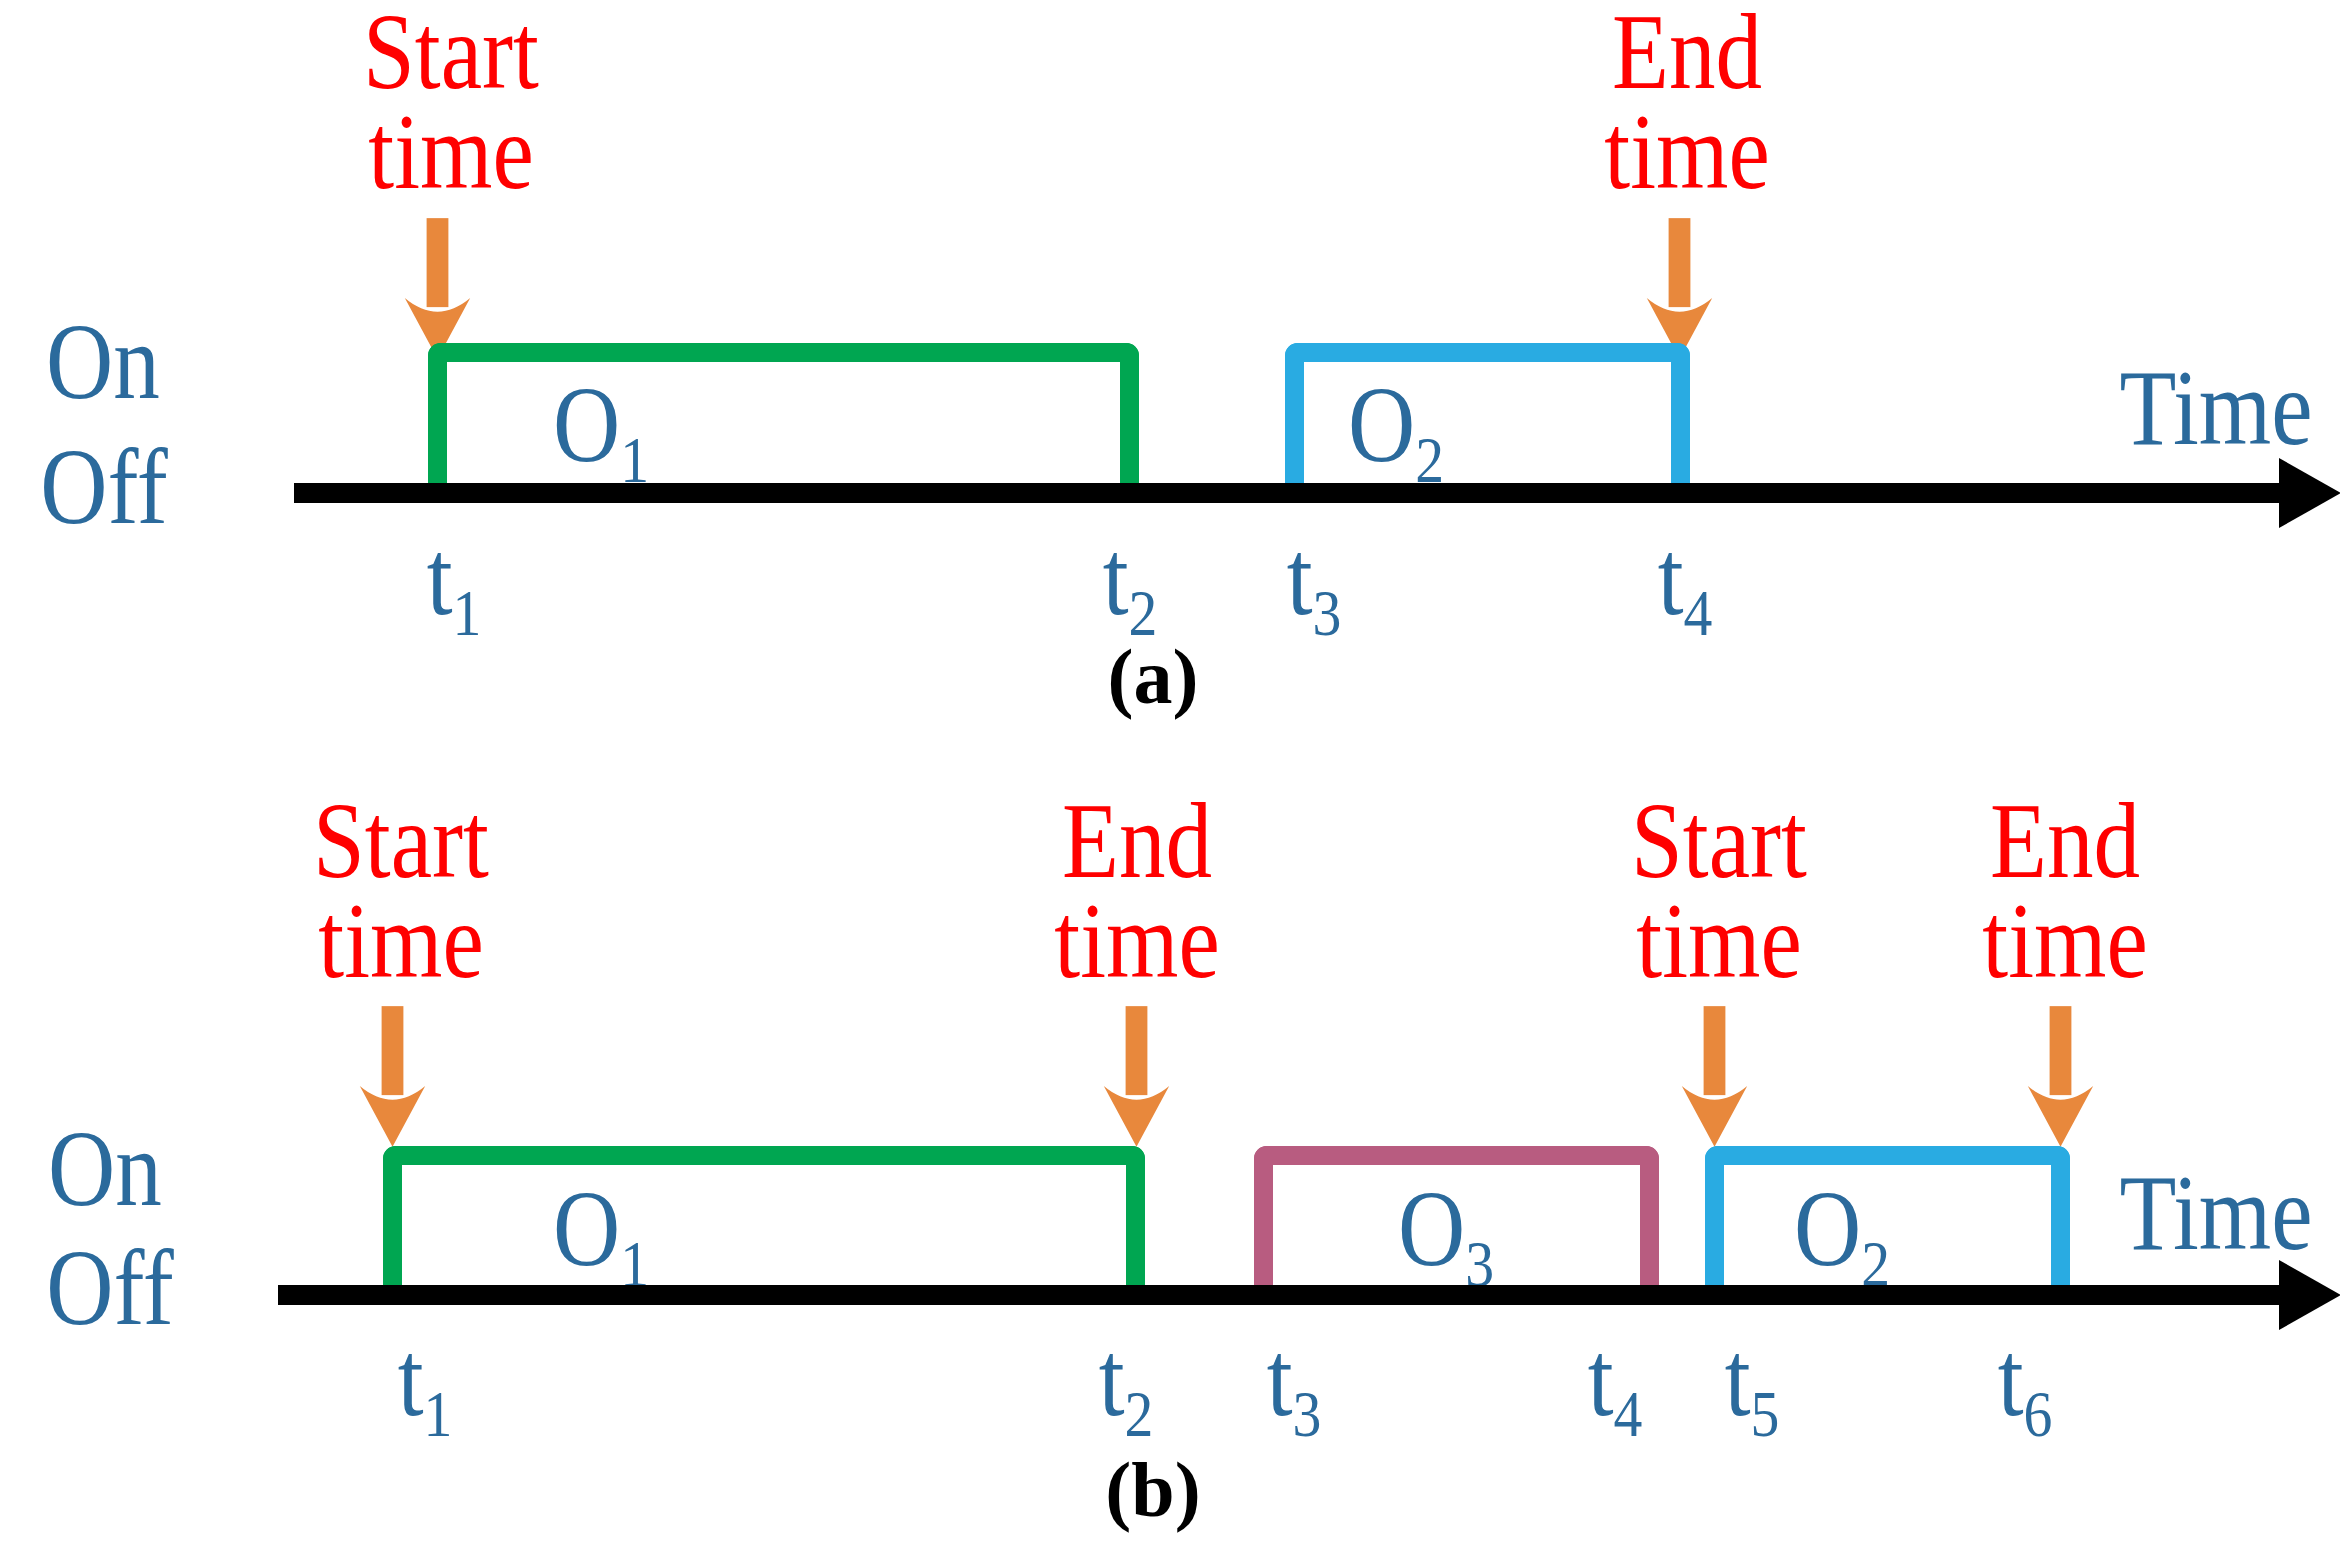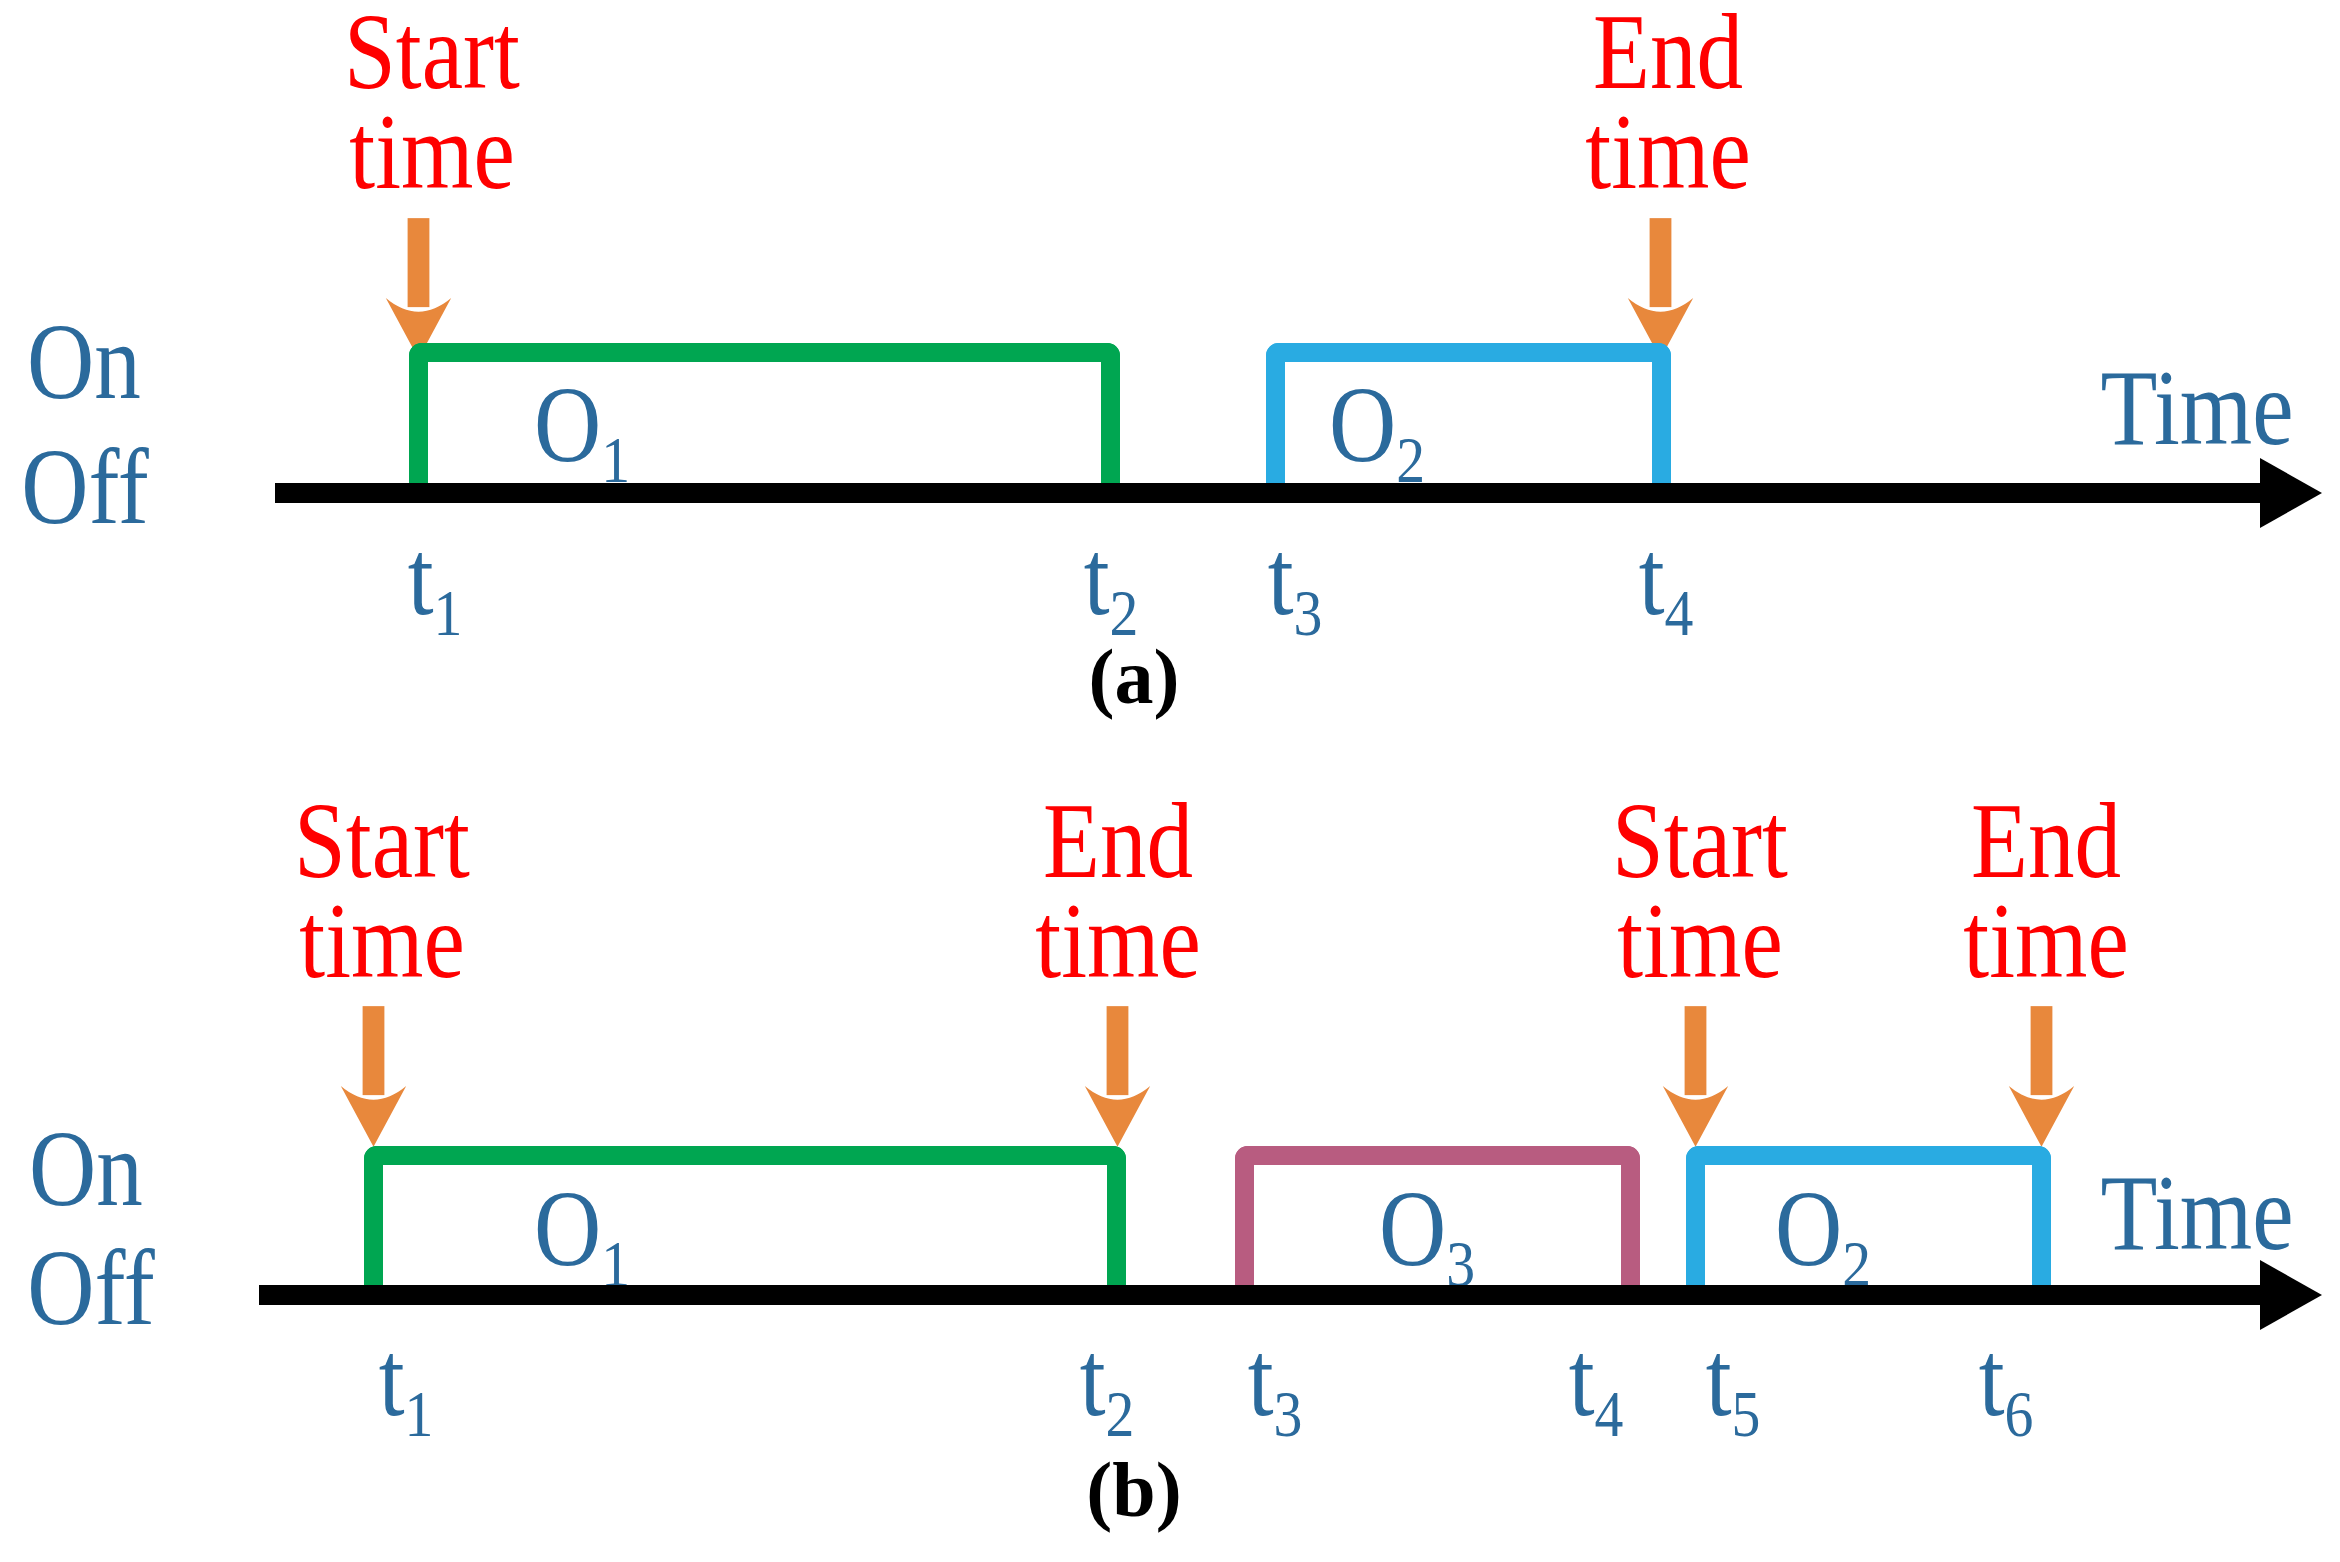"Start" .canvas { margin-left: none -> 19px }
